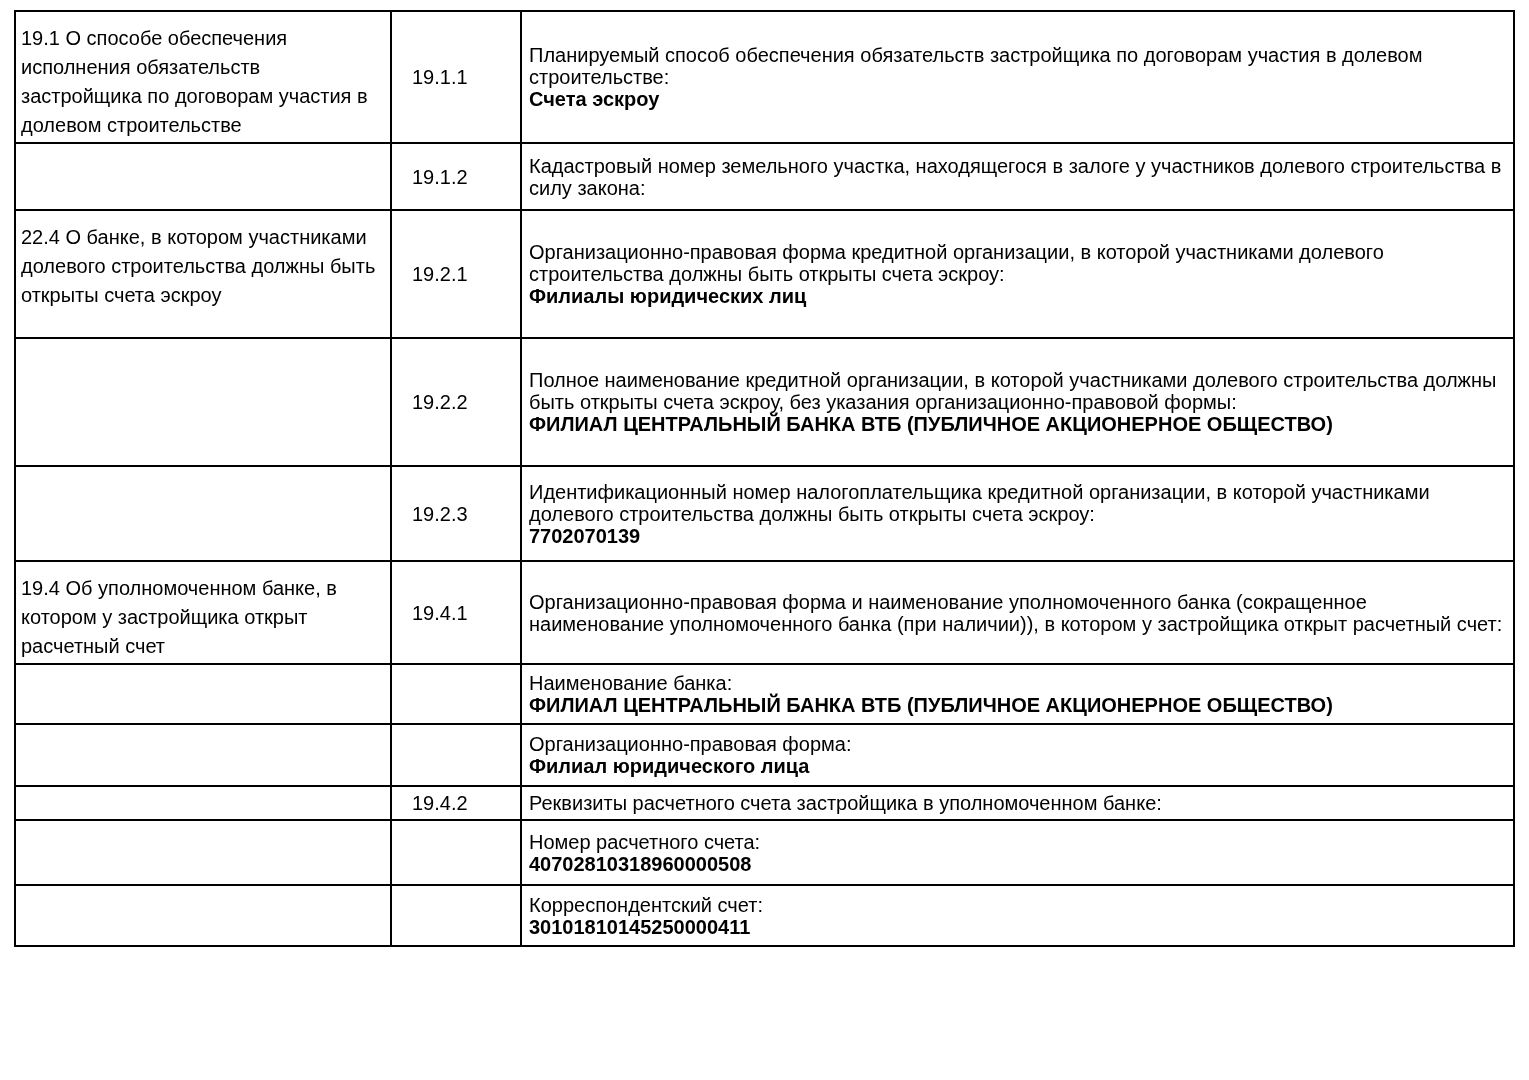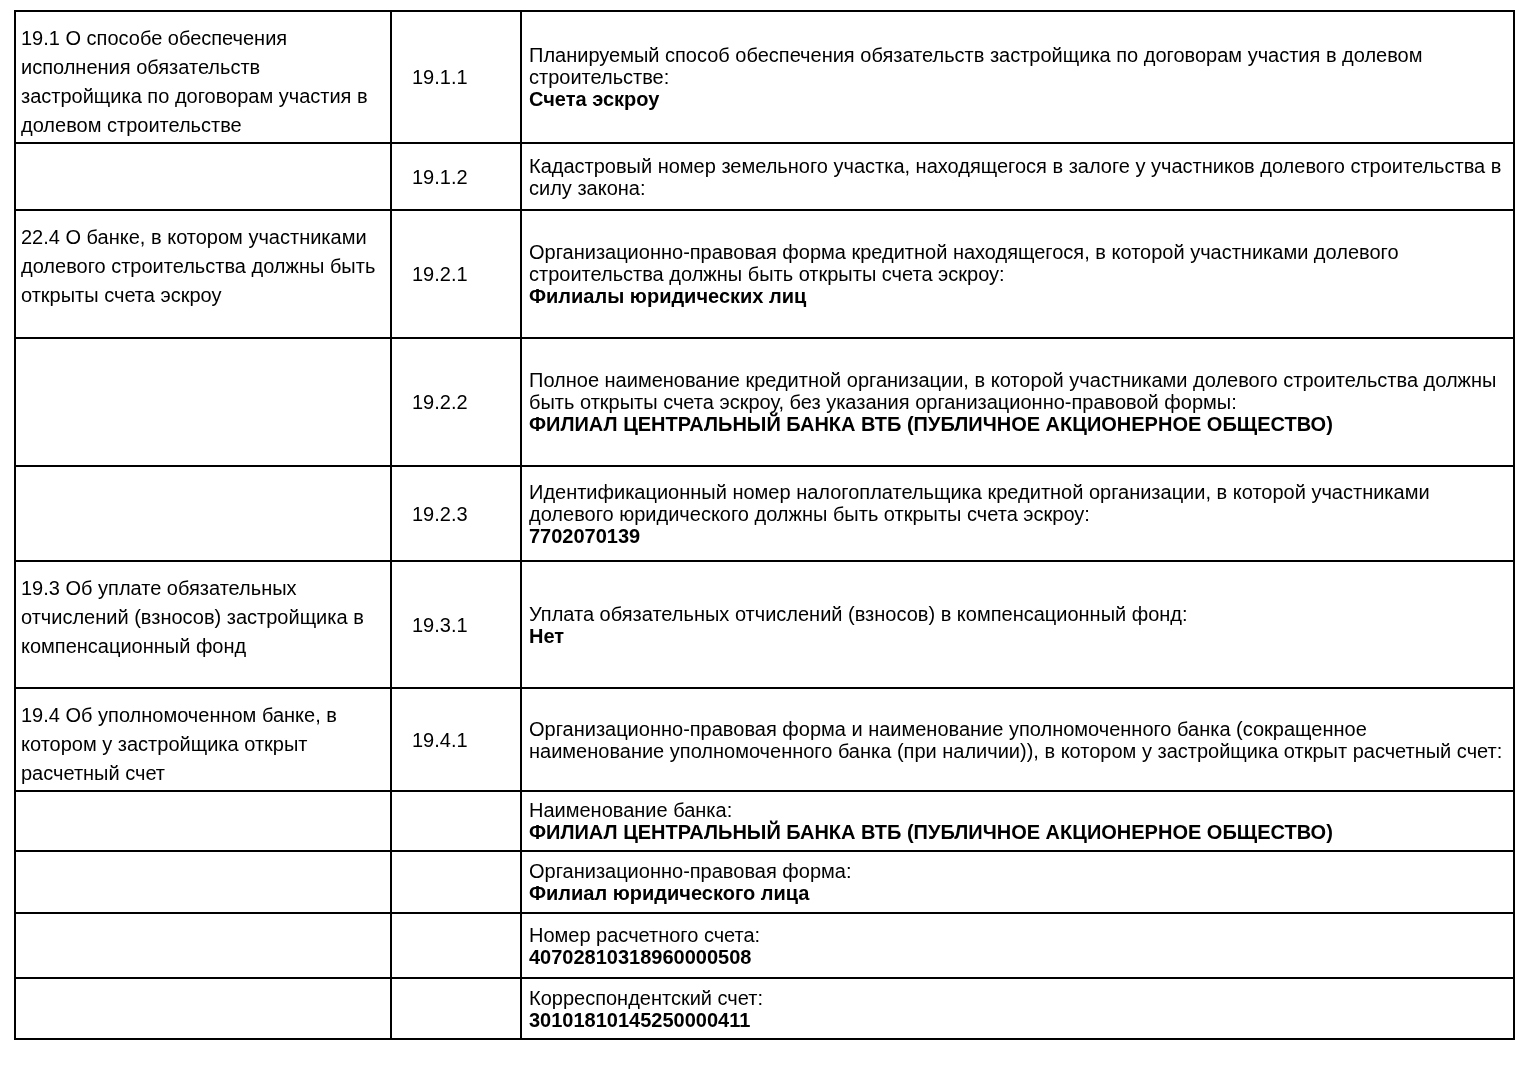"Организационно-правовая форма кредитной" div { text: находящегося -> организации }
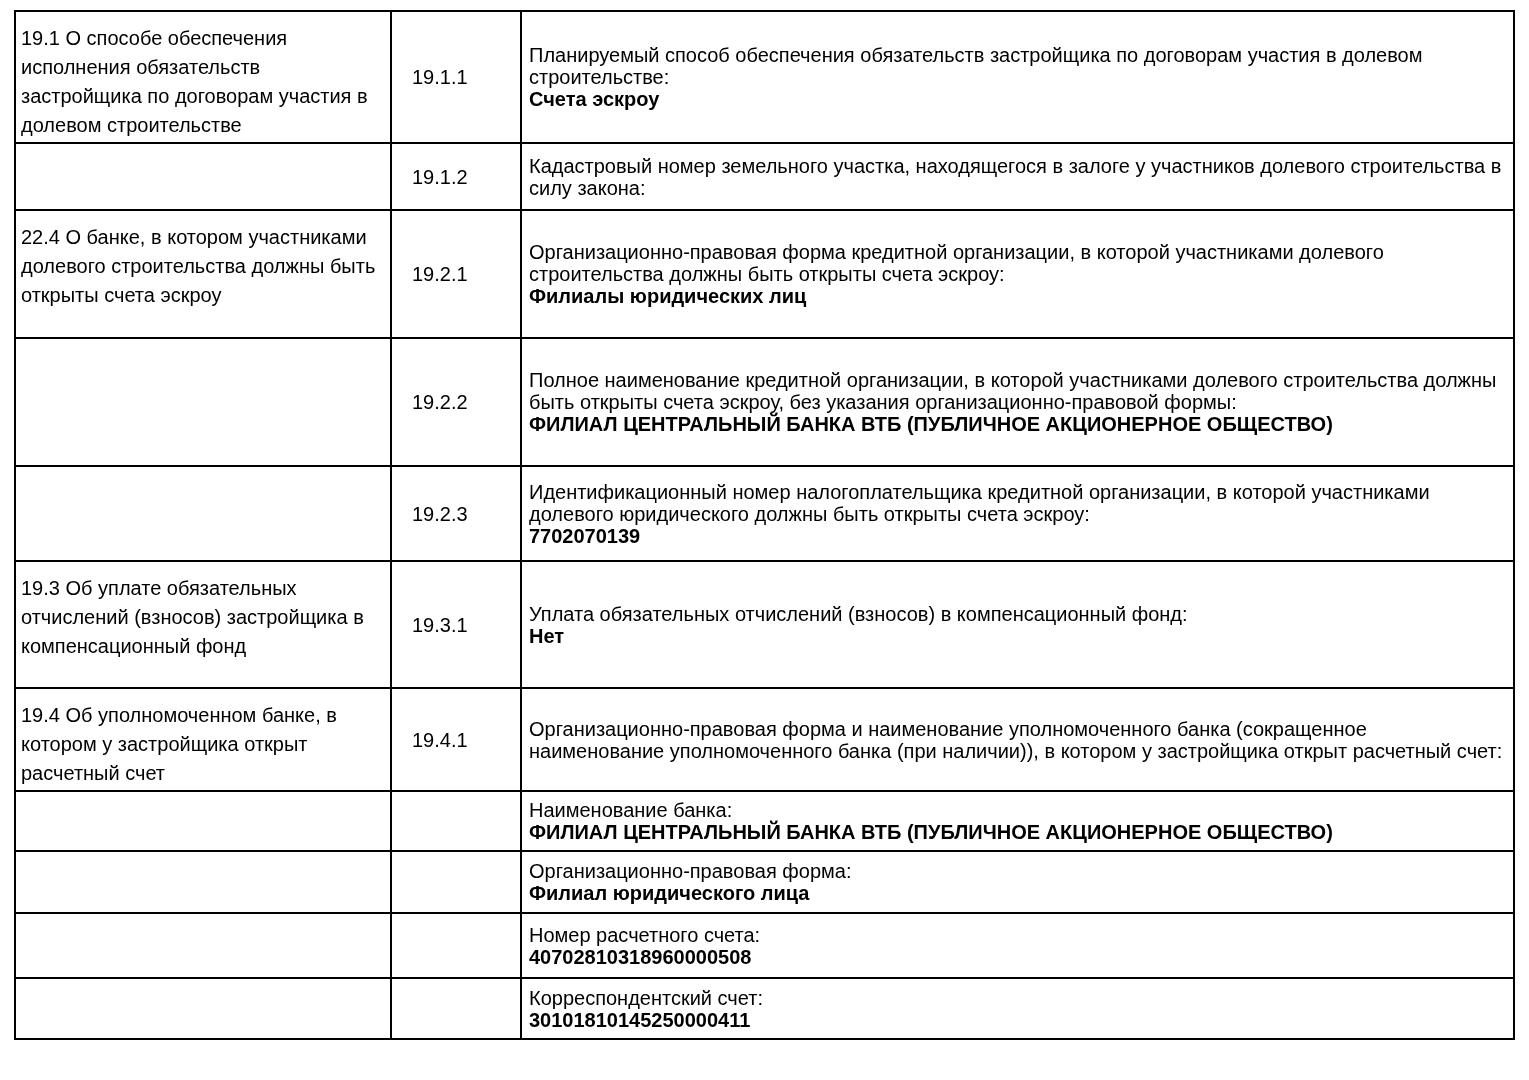"Идентификационный номер" div { text: юридического -> строительства }
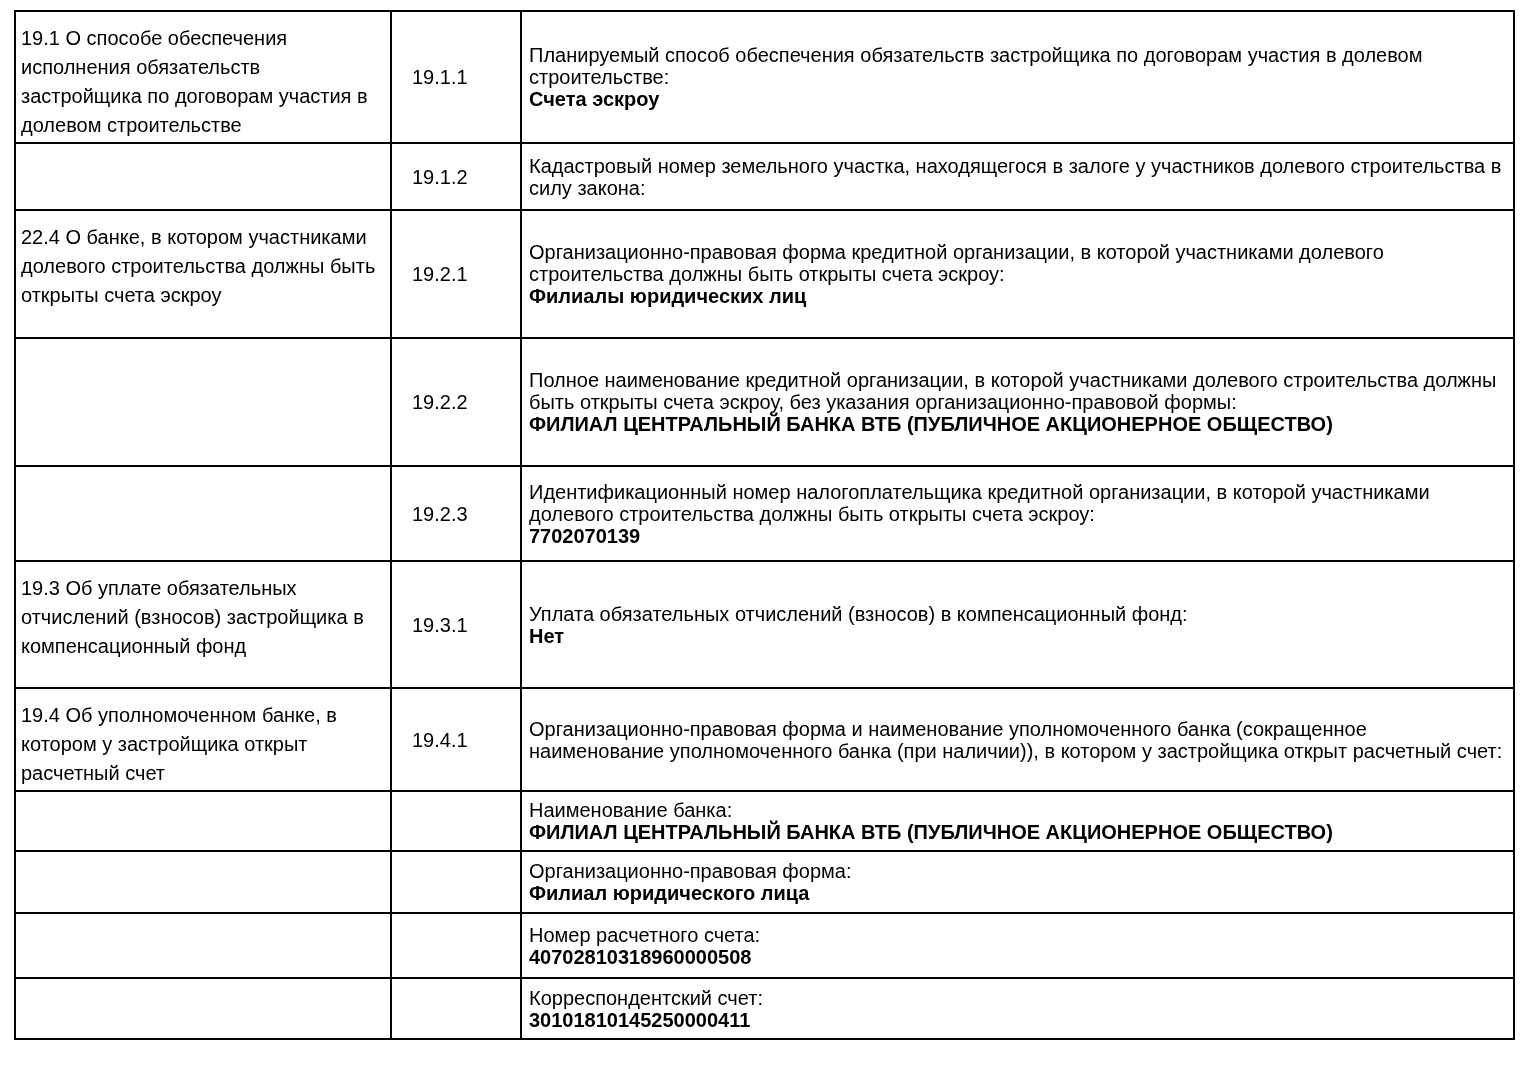"19.3 Об уплате обязательных отчислений" tr { html: <tr> <td>19.3 Об уплате обязательных отчислений (взносов) застройщика в компенсационный фонд</td> <td>19.3.1</td> <td> <div>Уплата обязательных отчислений (взносов) в компенсационный фонд:</div> <div>Нет</div> </td> </tr> -> none }
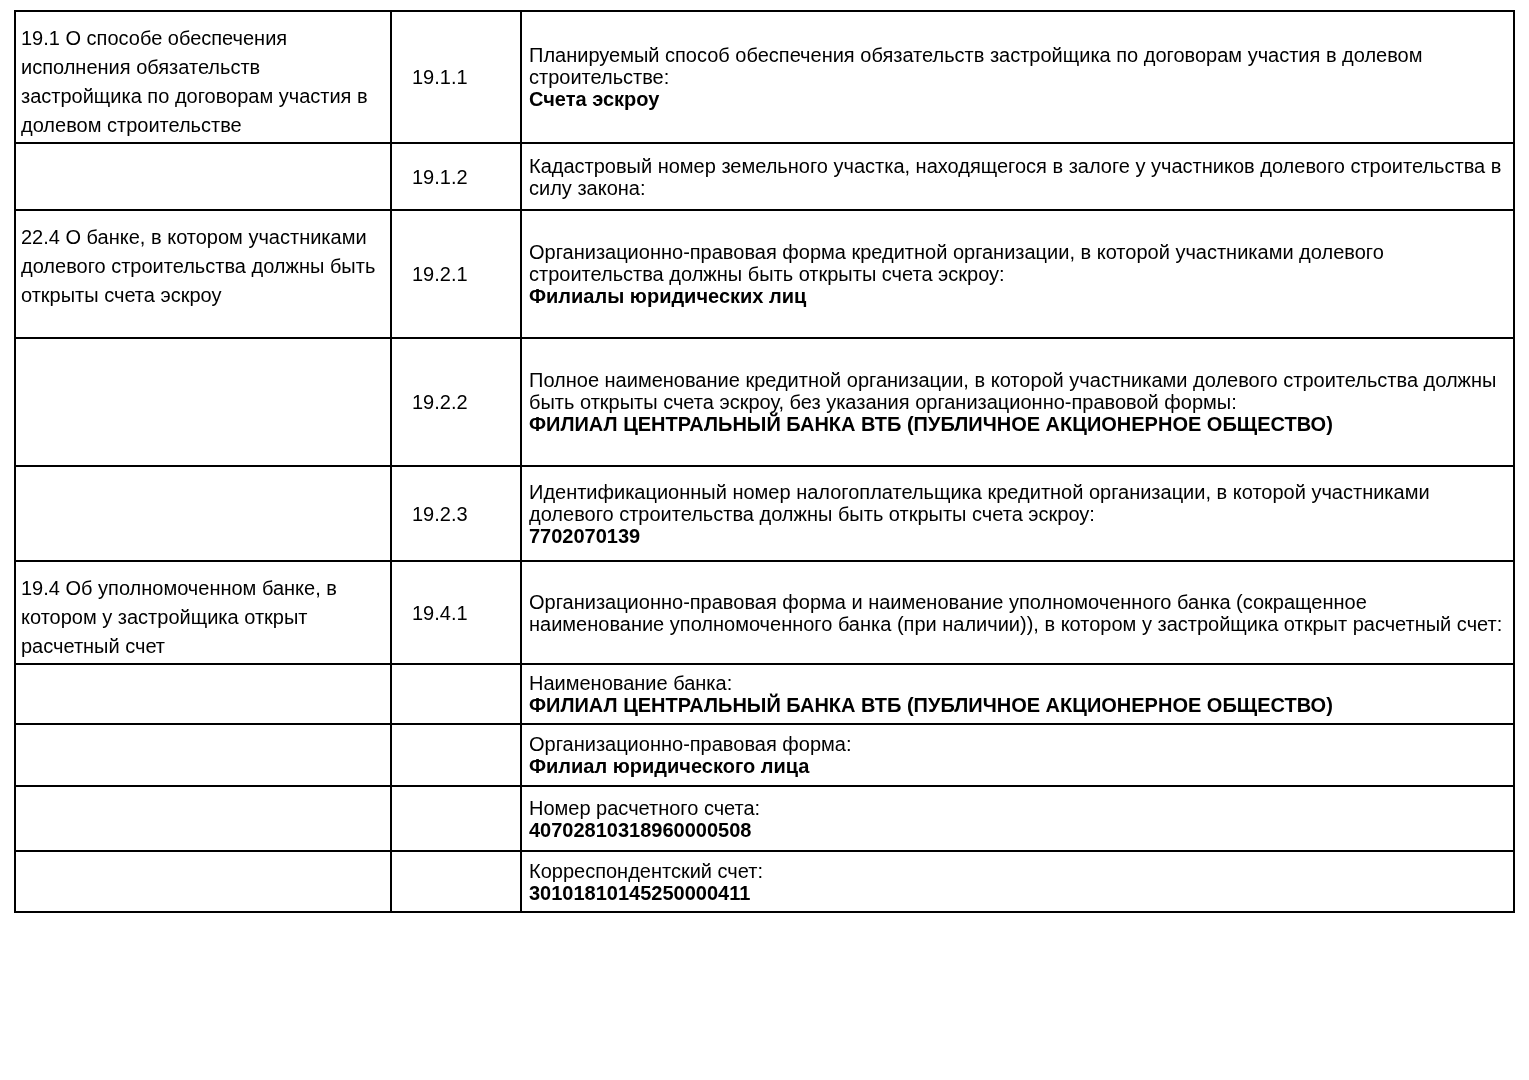"19.4.2" tr { html: none -> <tr> <td></td> <td>19.4.2</td> <td> <div>Реквизиты расчетного счета застройщика в уполномоченном банке:</div> <div></div> </td> </tr> }
